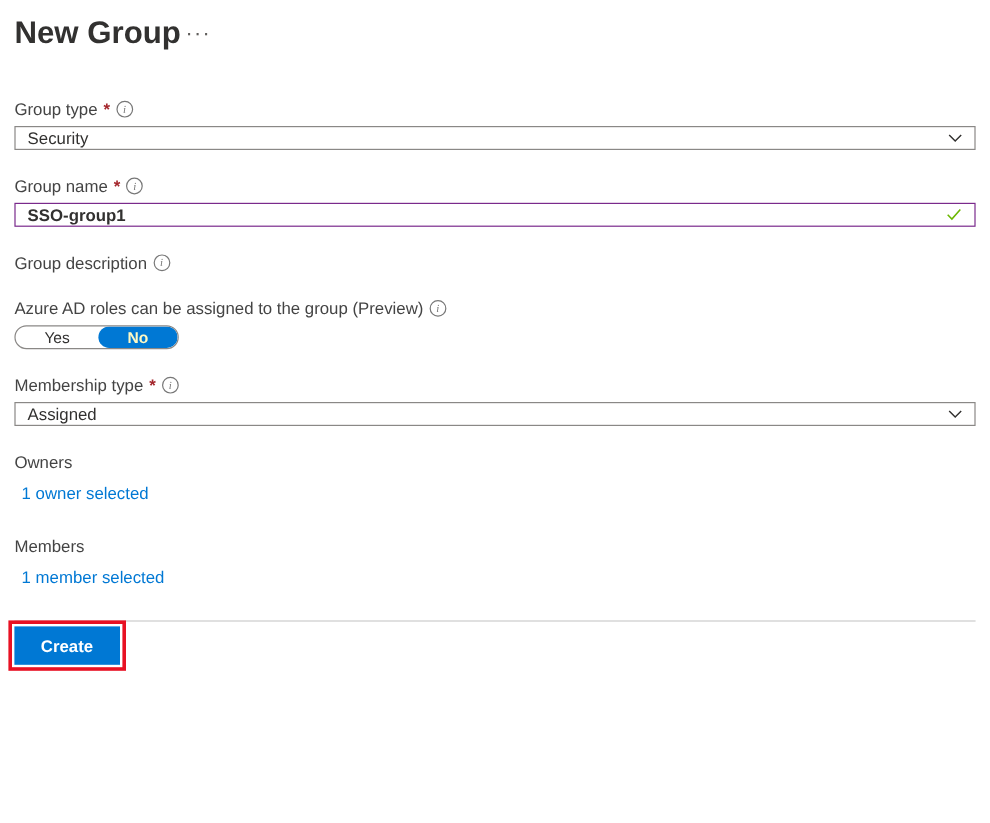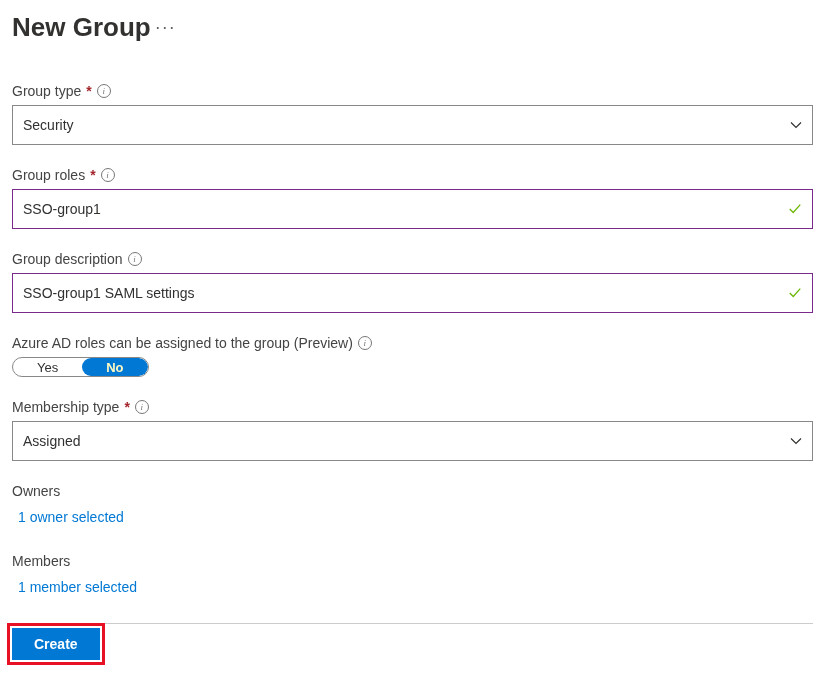"Security" .select-input, .text-input { height: 40px -> 20px }
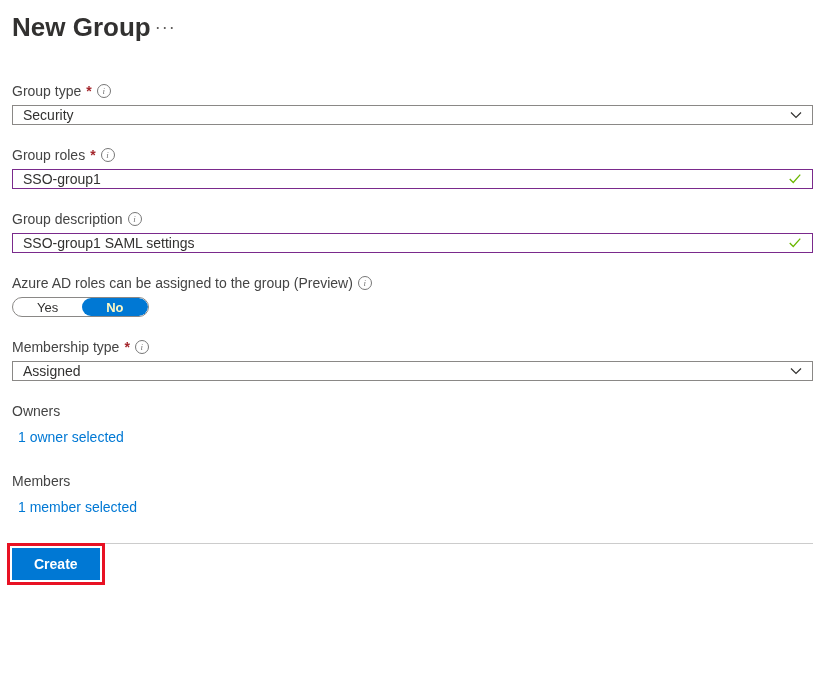"Group roles" span { text: roles -> name }
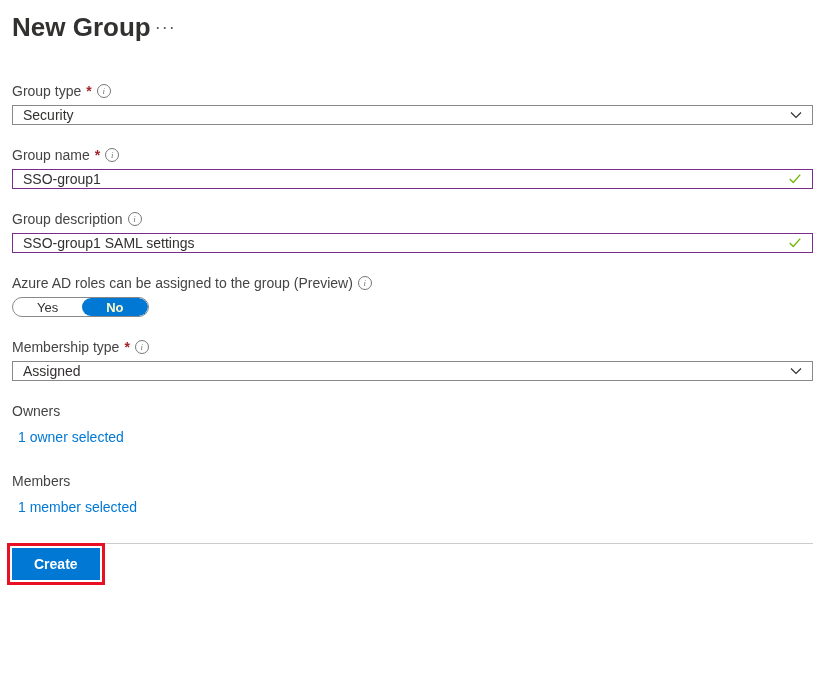"SSO-group1" .text-input.validated { font-weight: none -> bold }
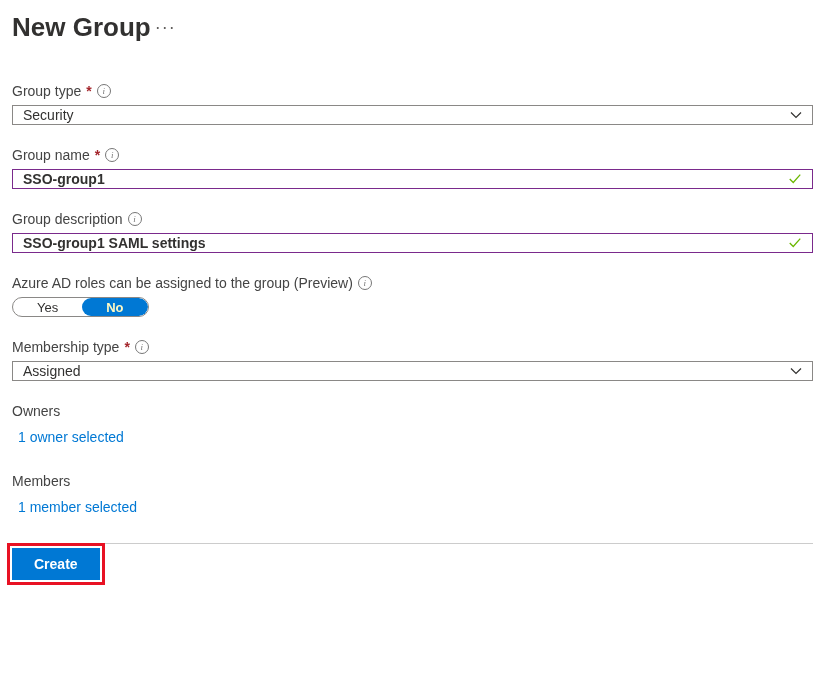"SSO-group1 SAML settings" div.text-input { html: <div> <span>SSO-group1 SAML settings</span> <svg> <path></path> </svg> </div> -> none }
